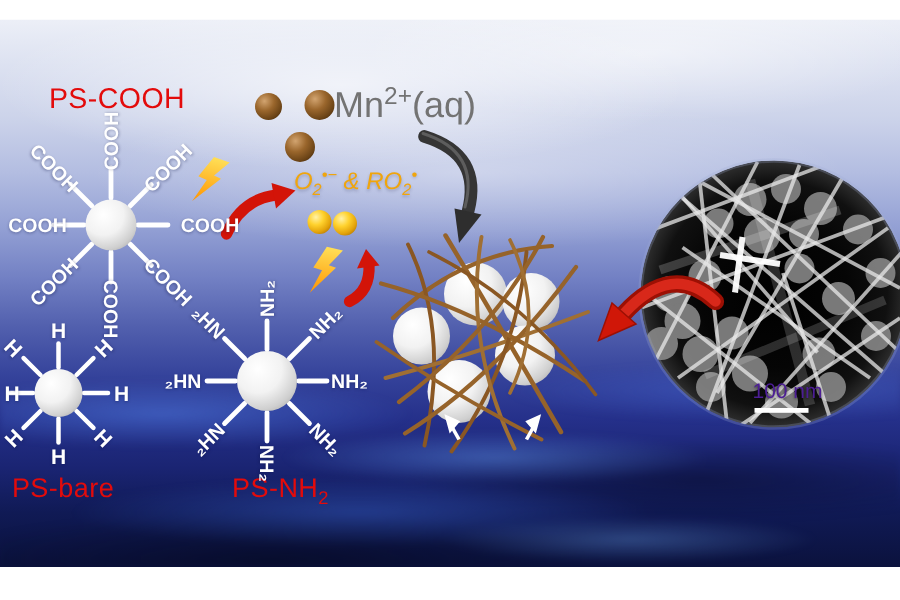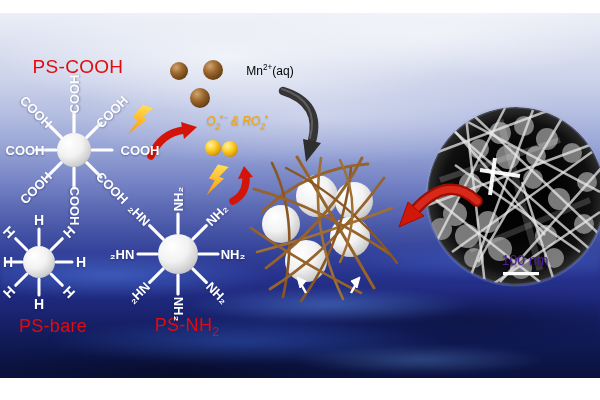"Mn2+(aq)" .lbl-mn { color: #000000 -> #737373; font-size: 12px -> 24px }
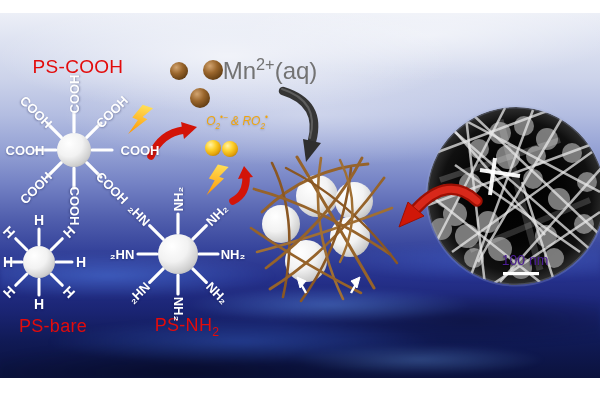"O2•− & RO2•" .lbl-radicals { font-size: 12px -> 16px }
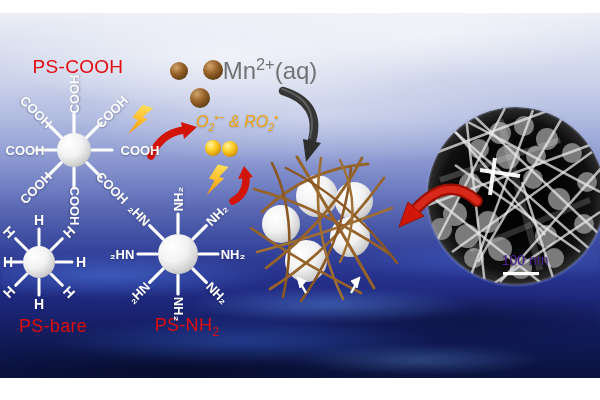"PS-bare" div.lbl { left: 53px -> 42px }
